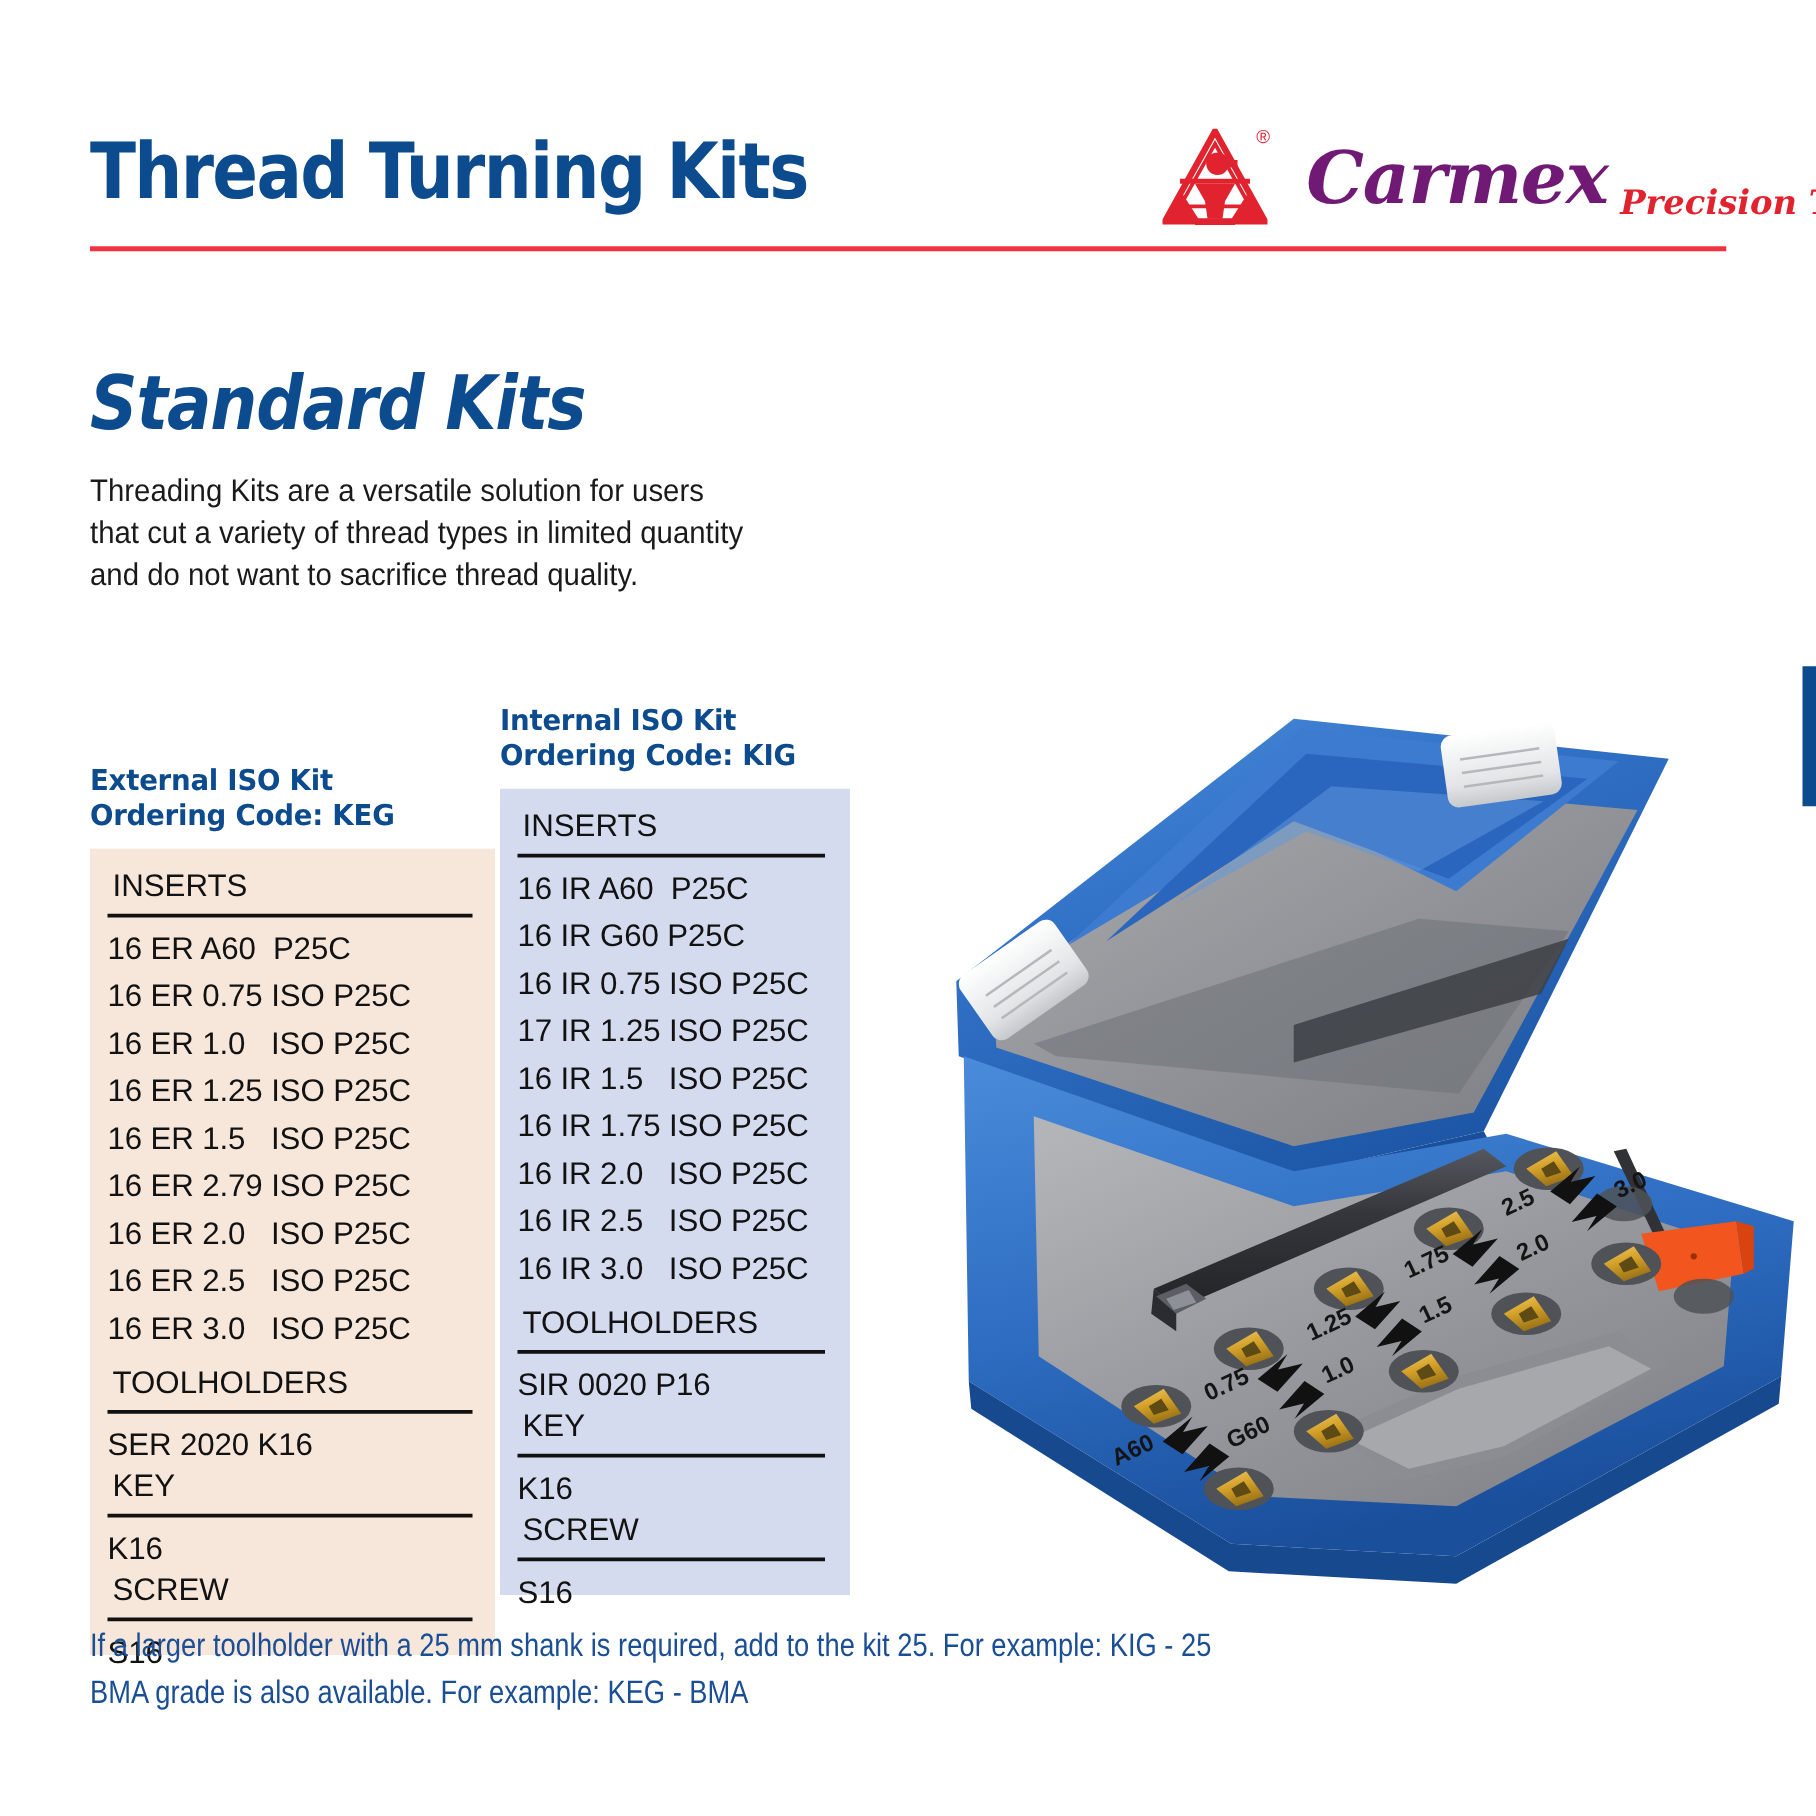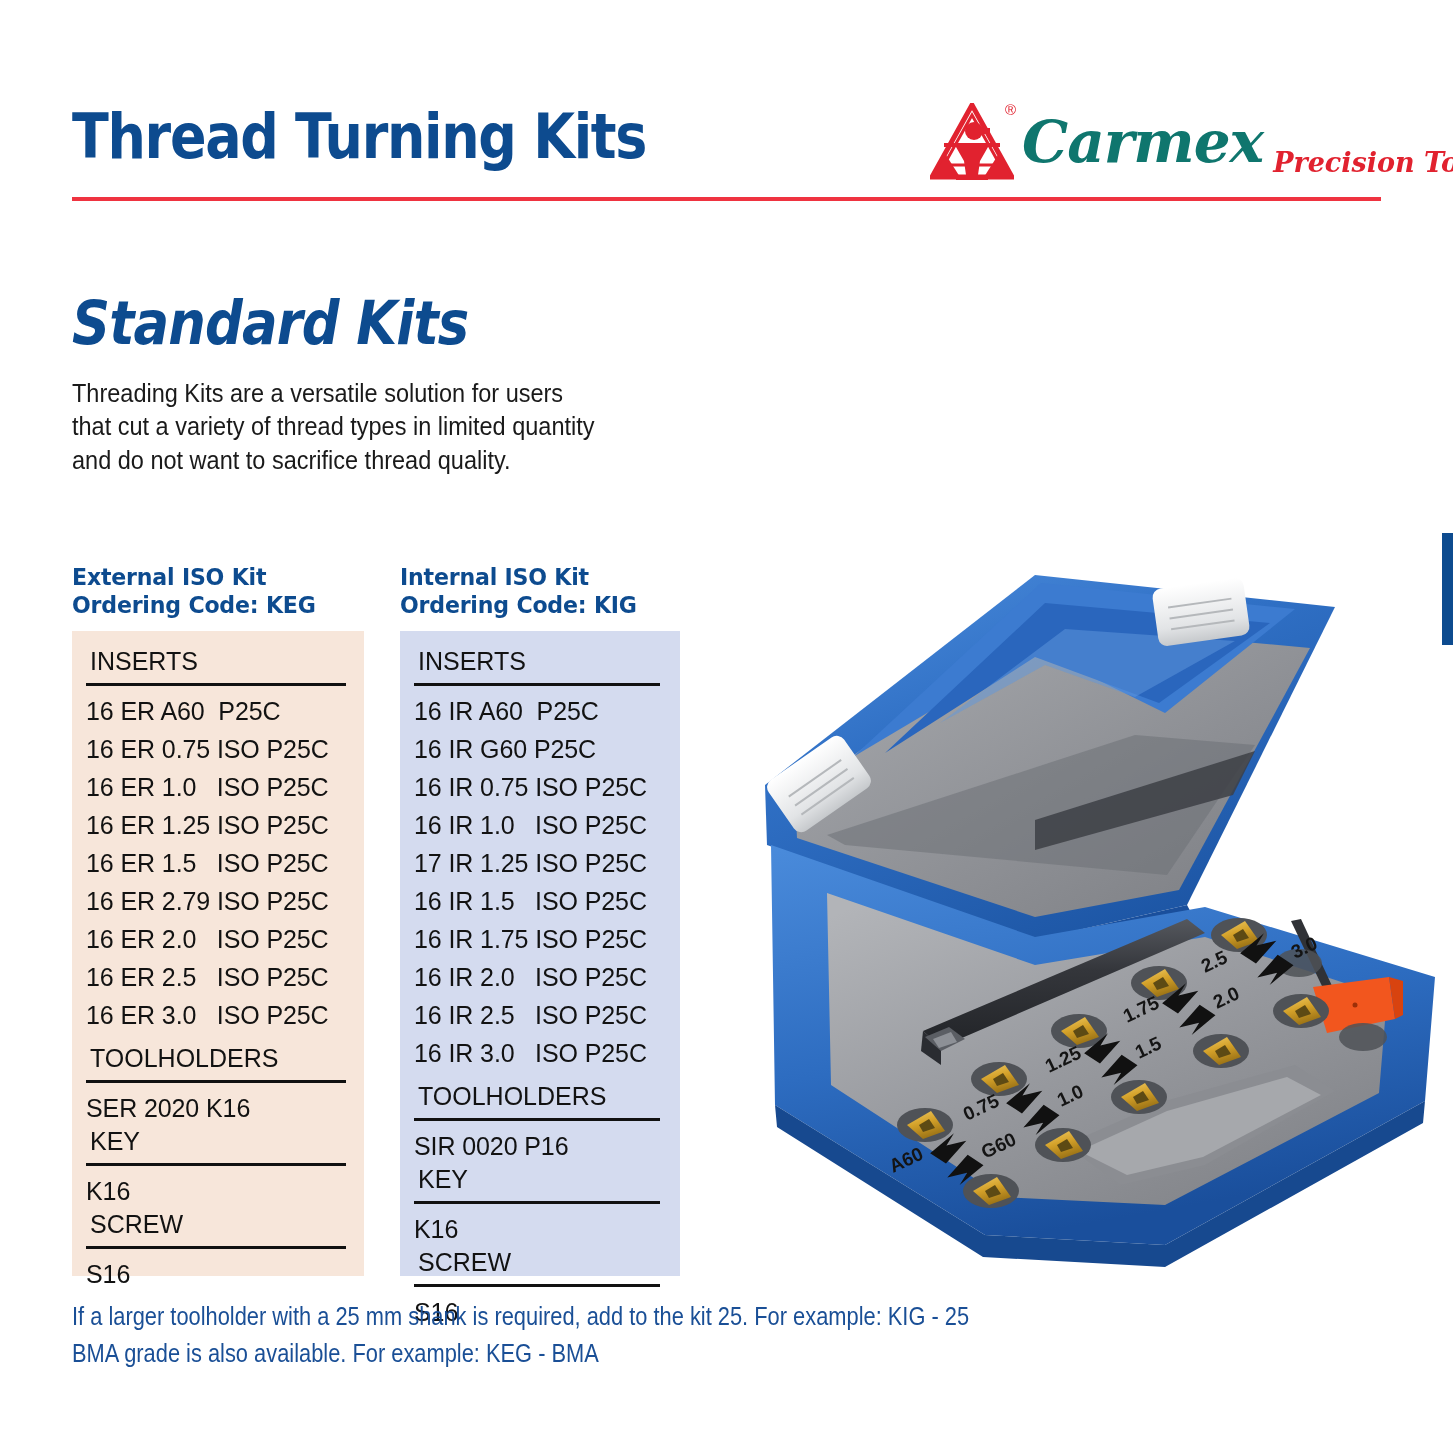"Carmex" #logo-word { color: #0f766e -> #701a75; margin-left: none -> 23px }
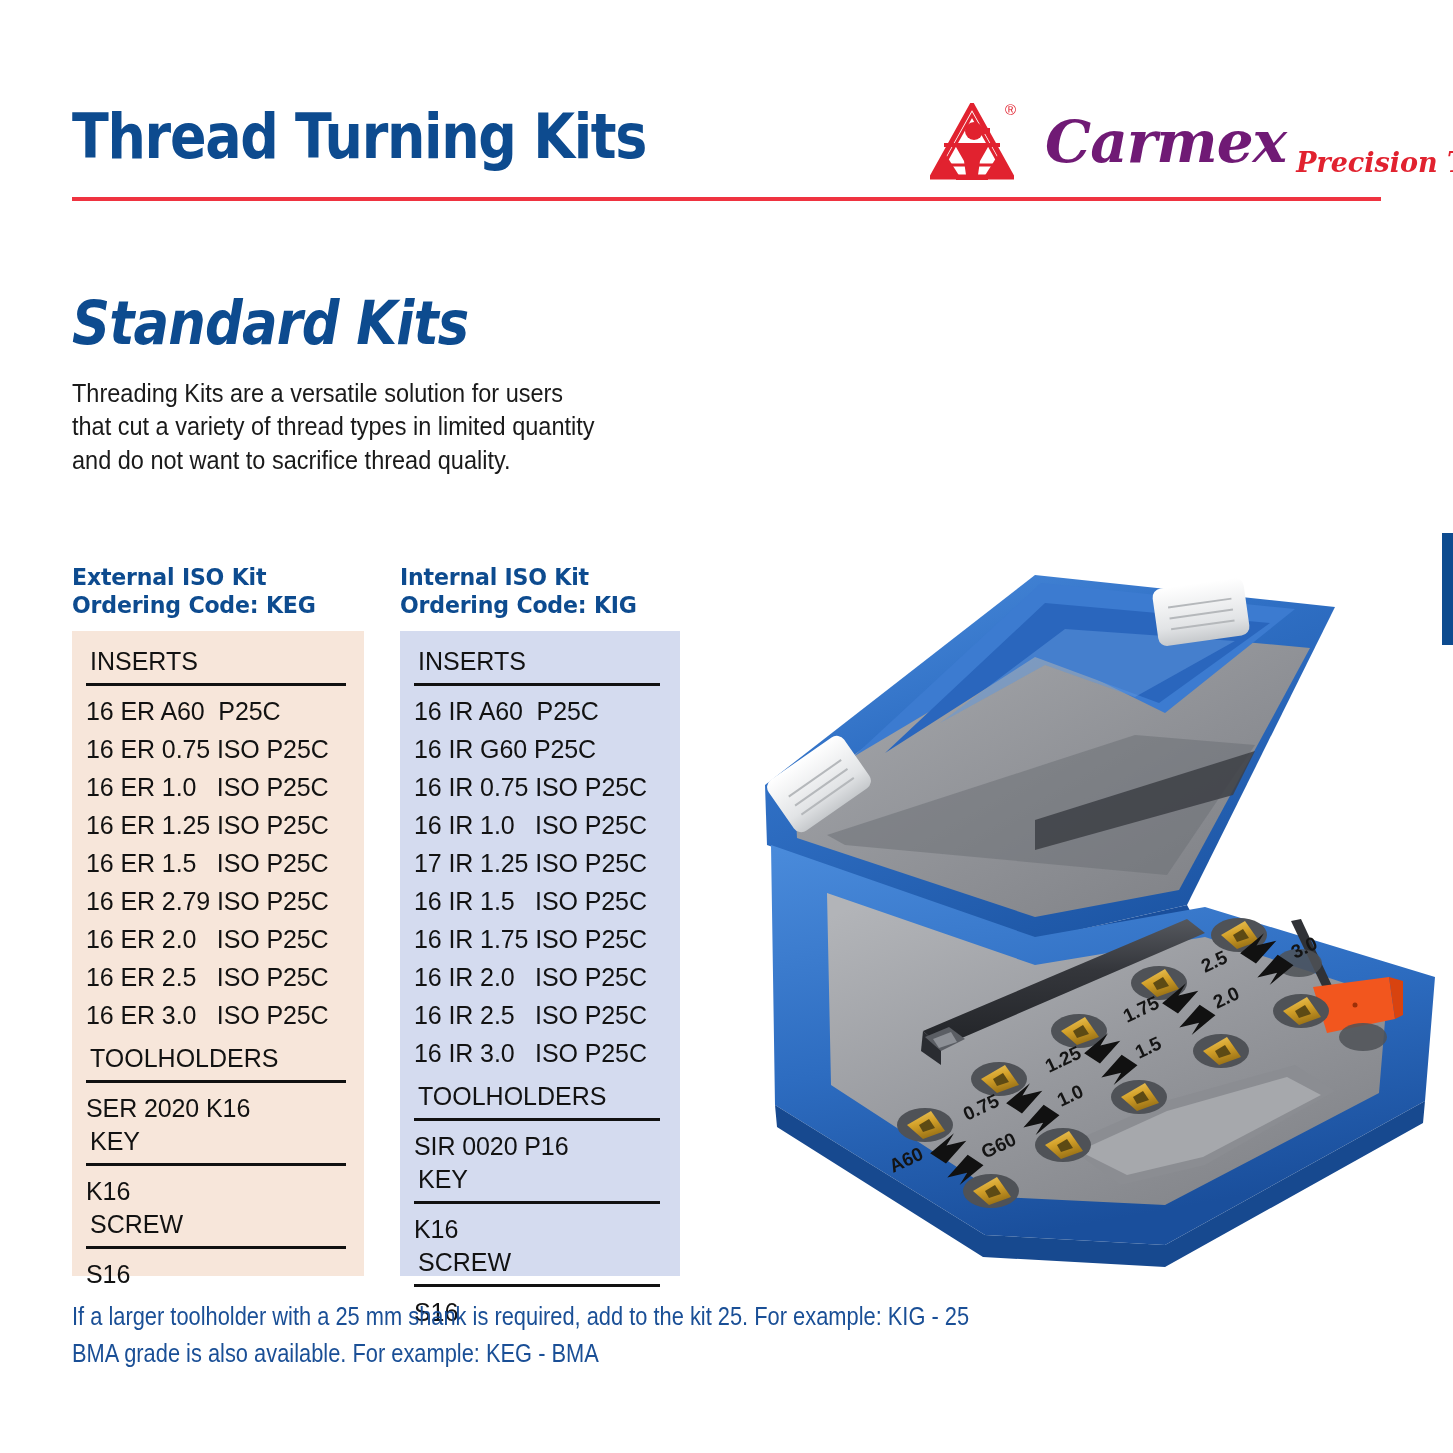"External ISO Kit" #kit-col-0 { margin-top: none -> 48px; width: 292px -> 324px }
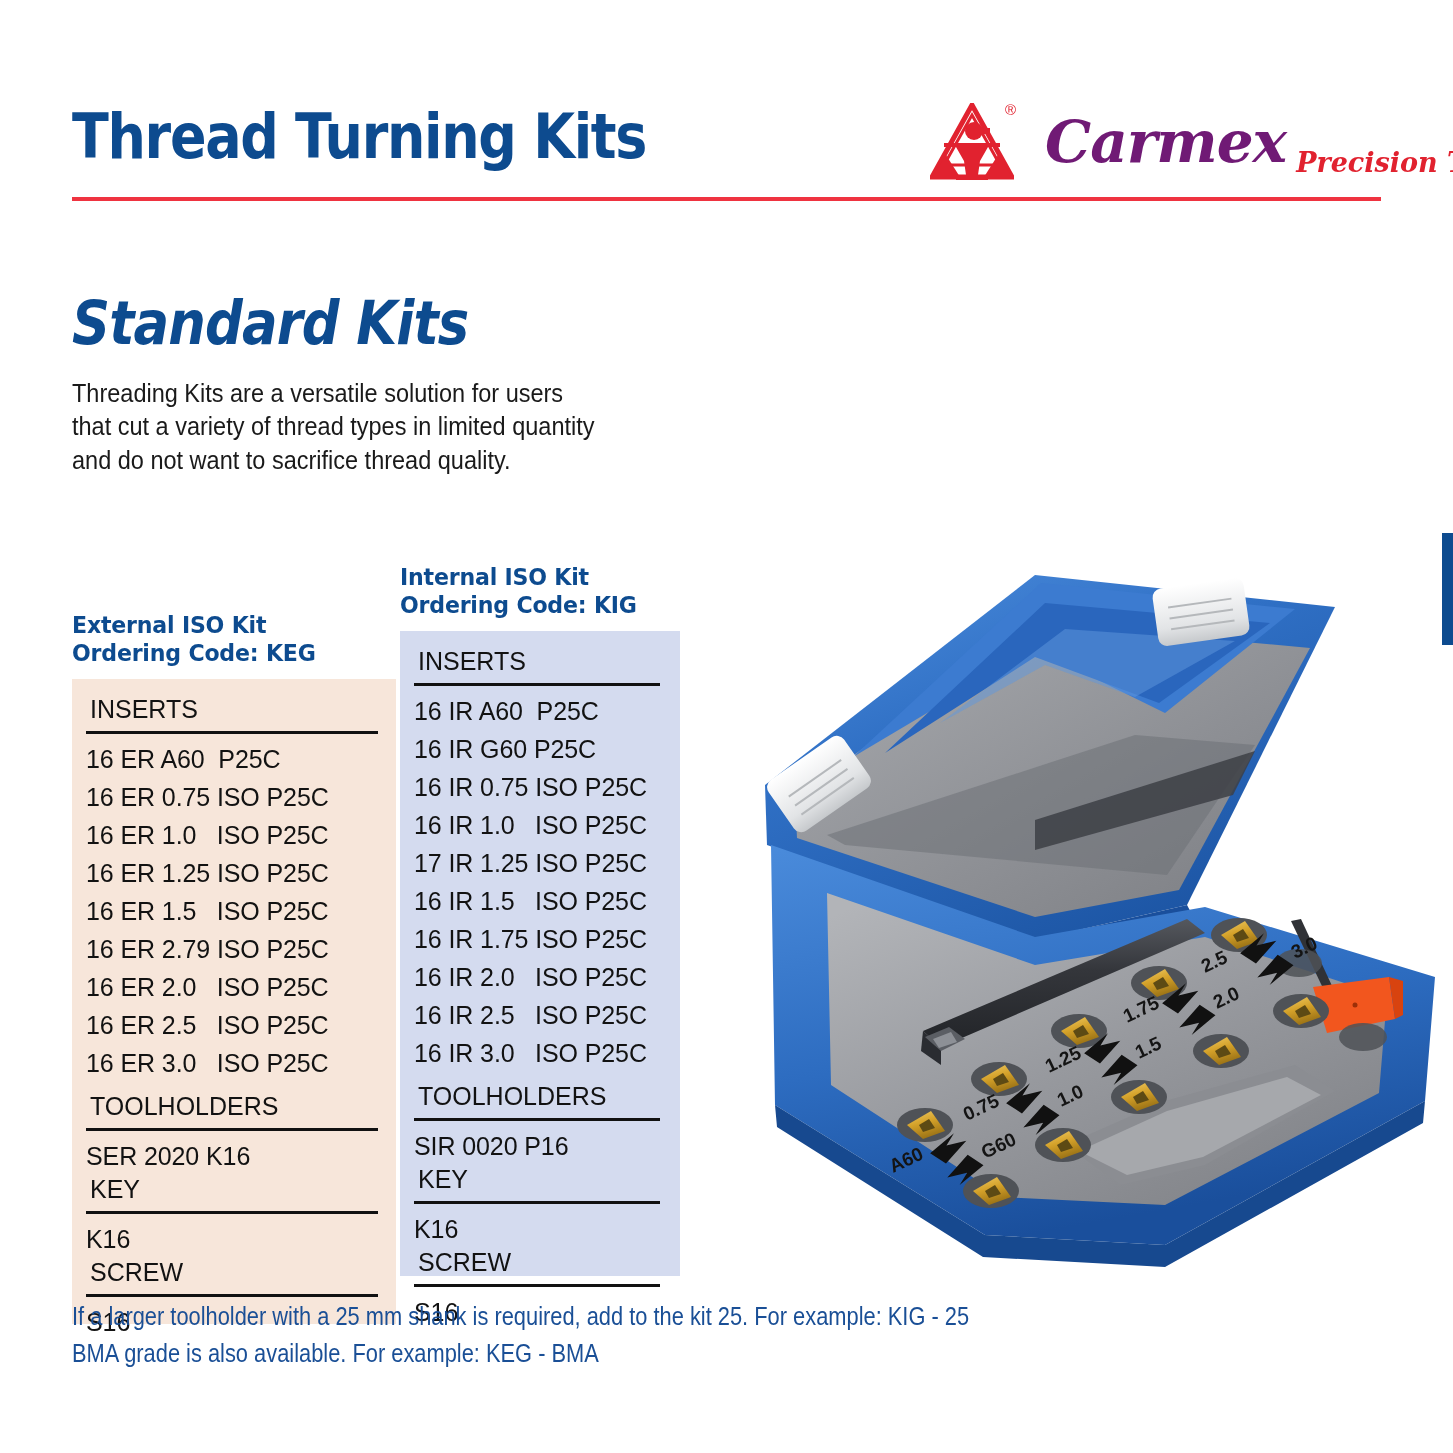"16 IR 1.0 ISO P25C" div.grp-item { html: <div>16 IR 1.0 ISO P25C</div> -> none }
